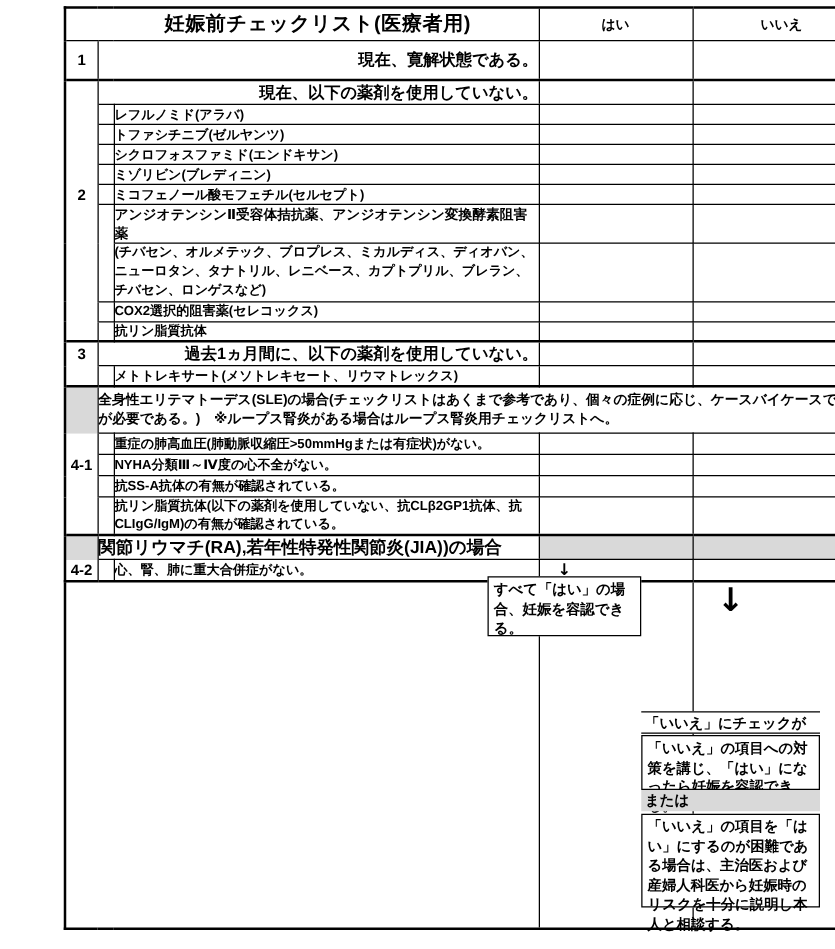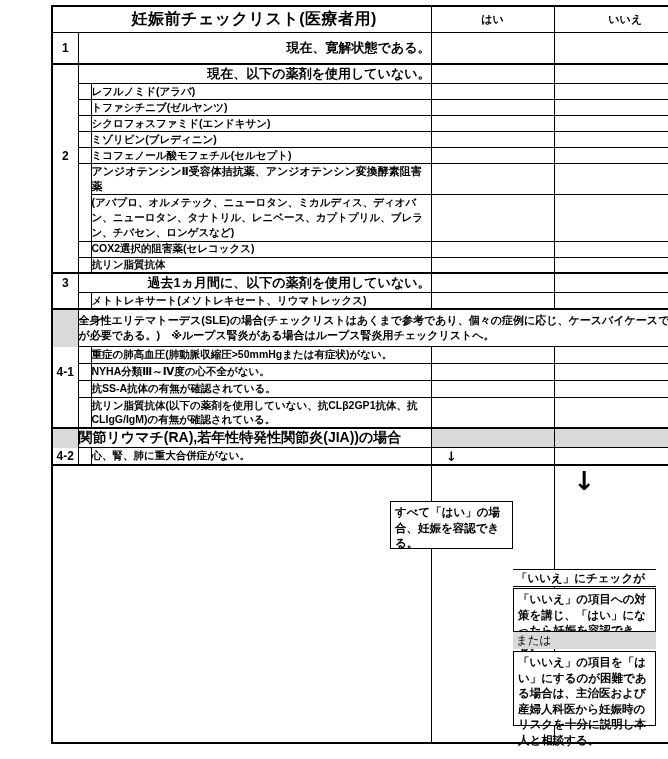"(アバプロ、オルメテック、ニューロタン、ミカルディス、ディオバン、ニューロタン、" td.paren-list { text: アバプロ、オルメテック、ニューロタン -> チバセン、オルメテック、ブロプレス }
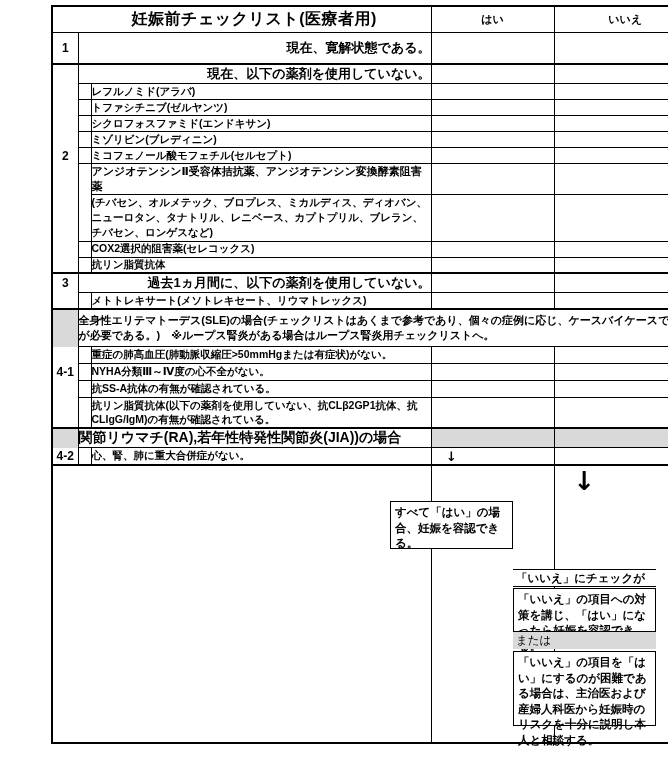"すべて「はい」の場合、妊娠を容認できる。" div.abs { margin-top: 40px -> none }
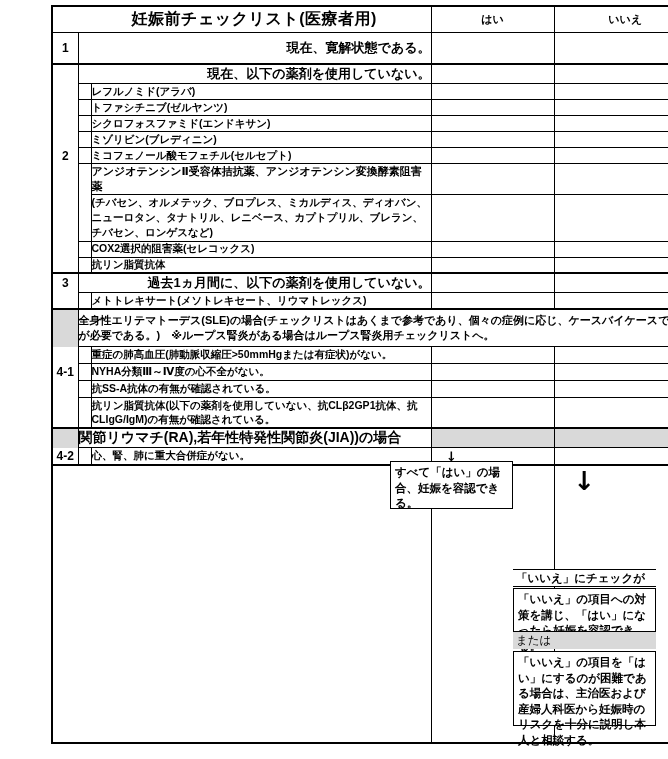"または" .orbox { font-weight: normal -> bold }
